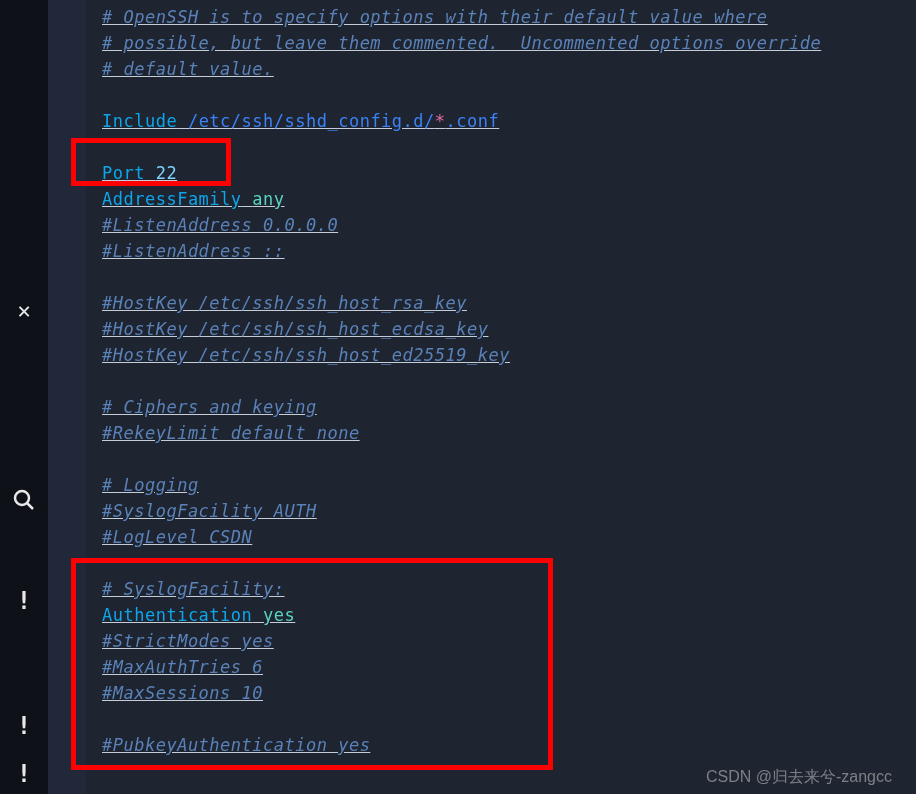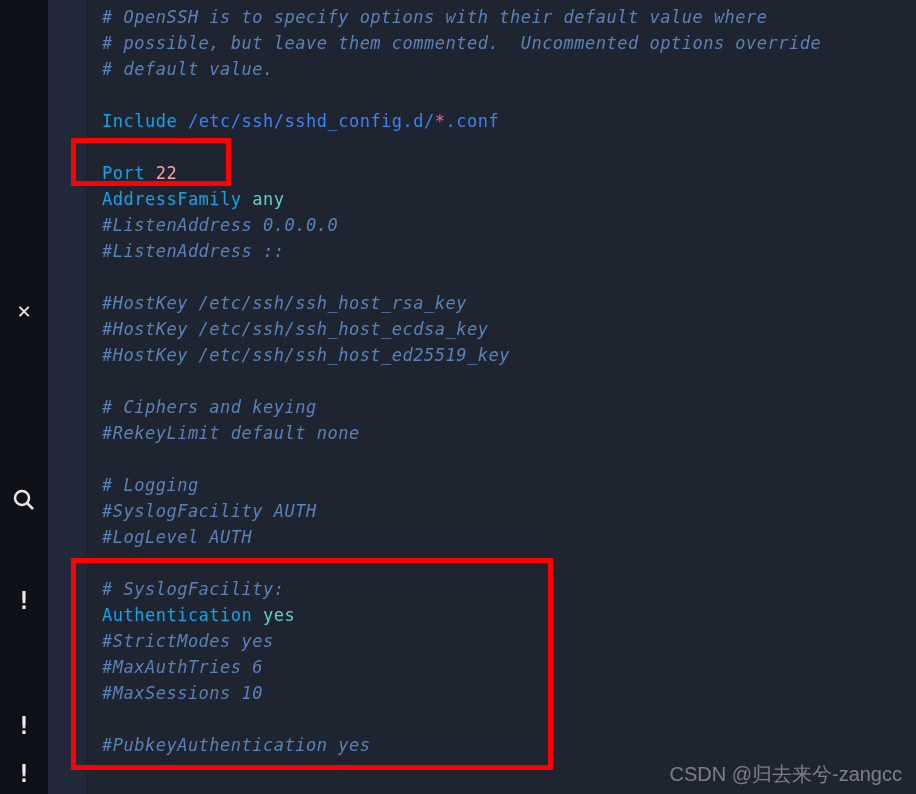"# OpenSSH is to specify" .editor { text-decoration: none -> underline }
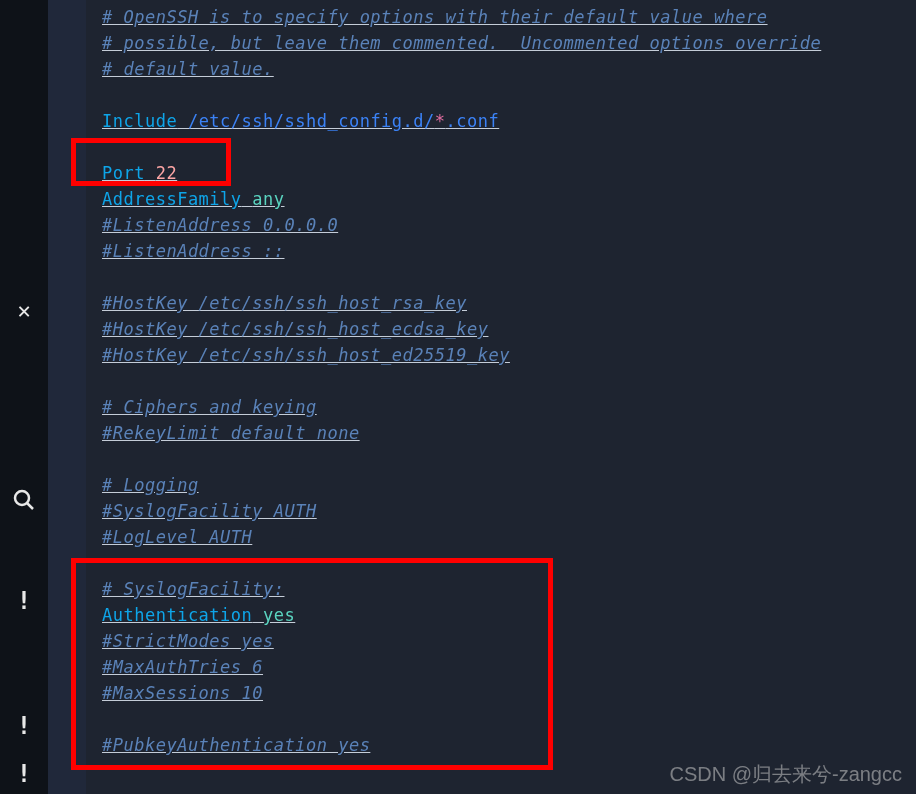"22" .num { color: #fca5a5 -> #7dd3fc }
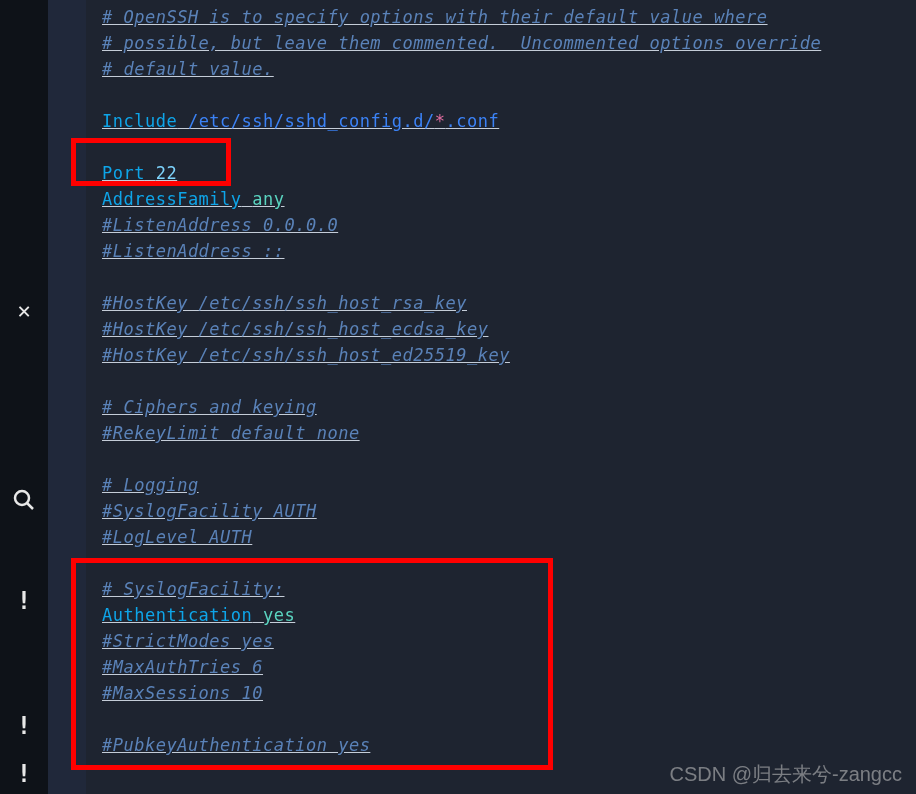"#LogLevel AUTH" span.comment { text: AUTH -> CSDN }
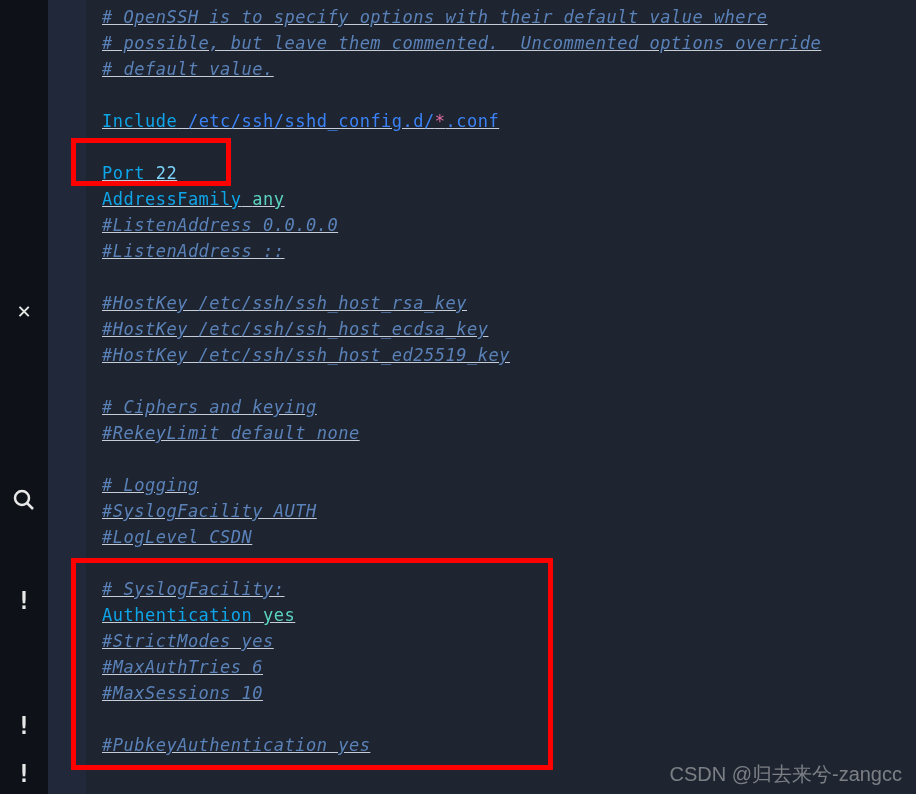"CSDN @归去来兮-zangcc" .watermark { font-size: 20px -> 16px; right: 14px -> 24px }
